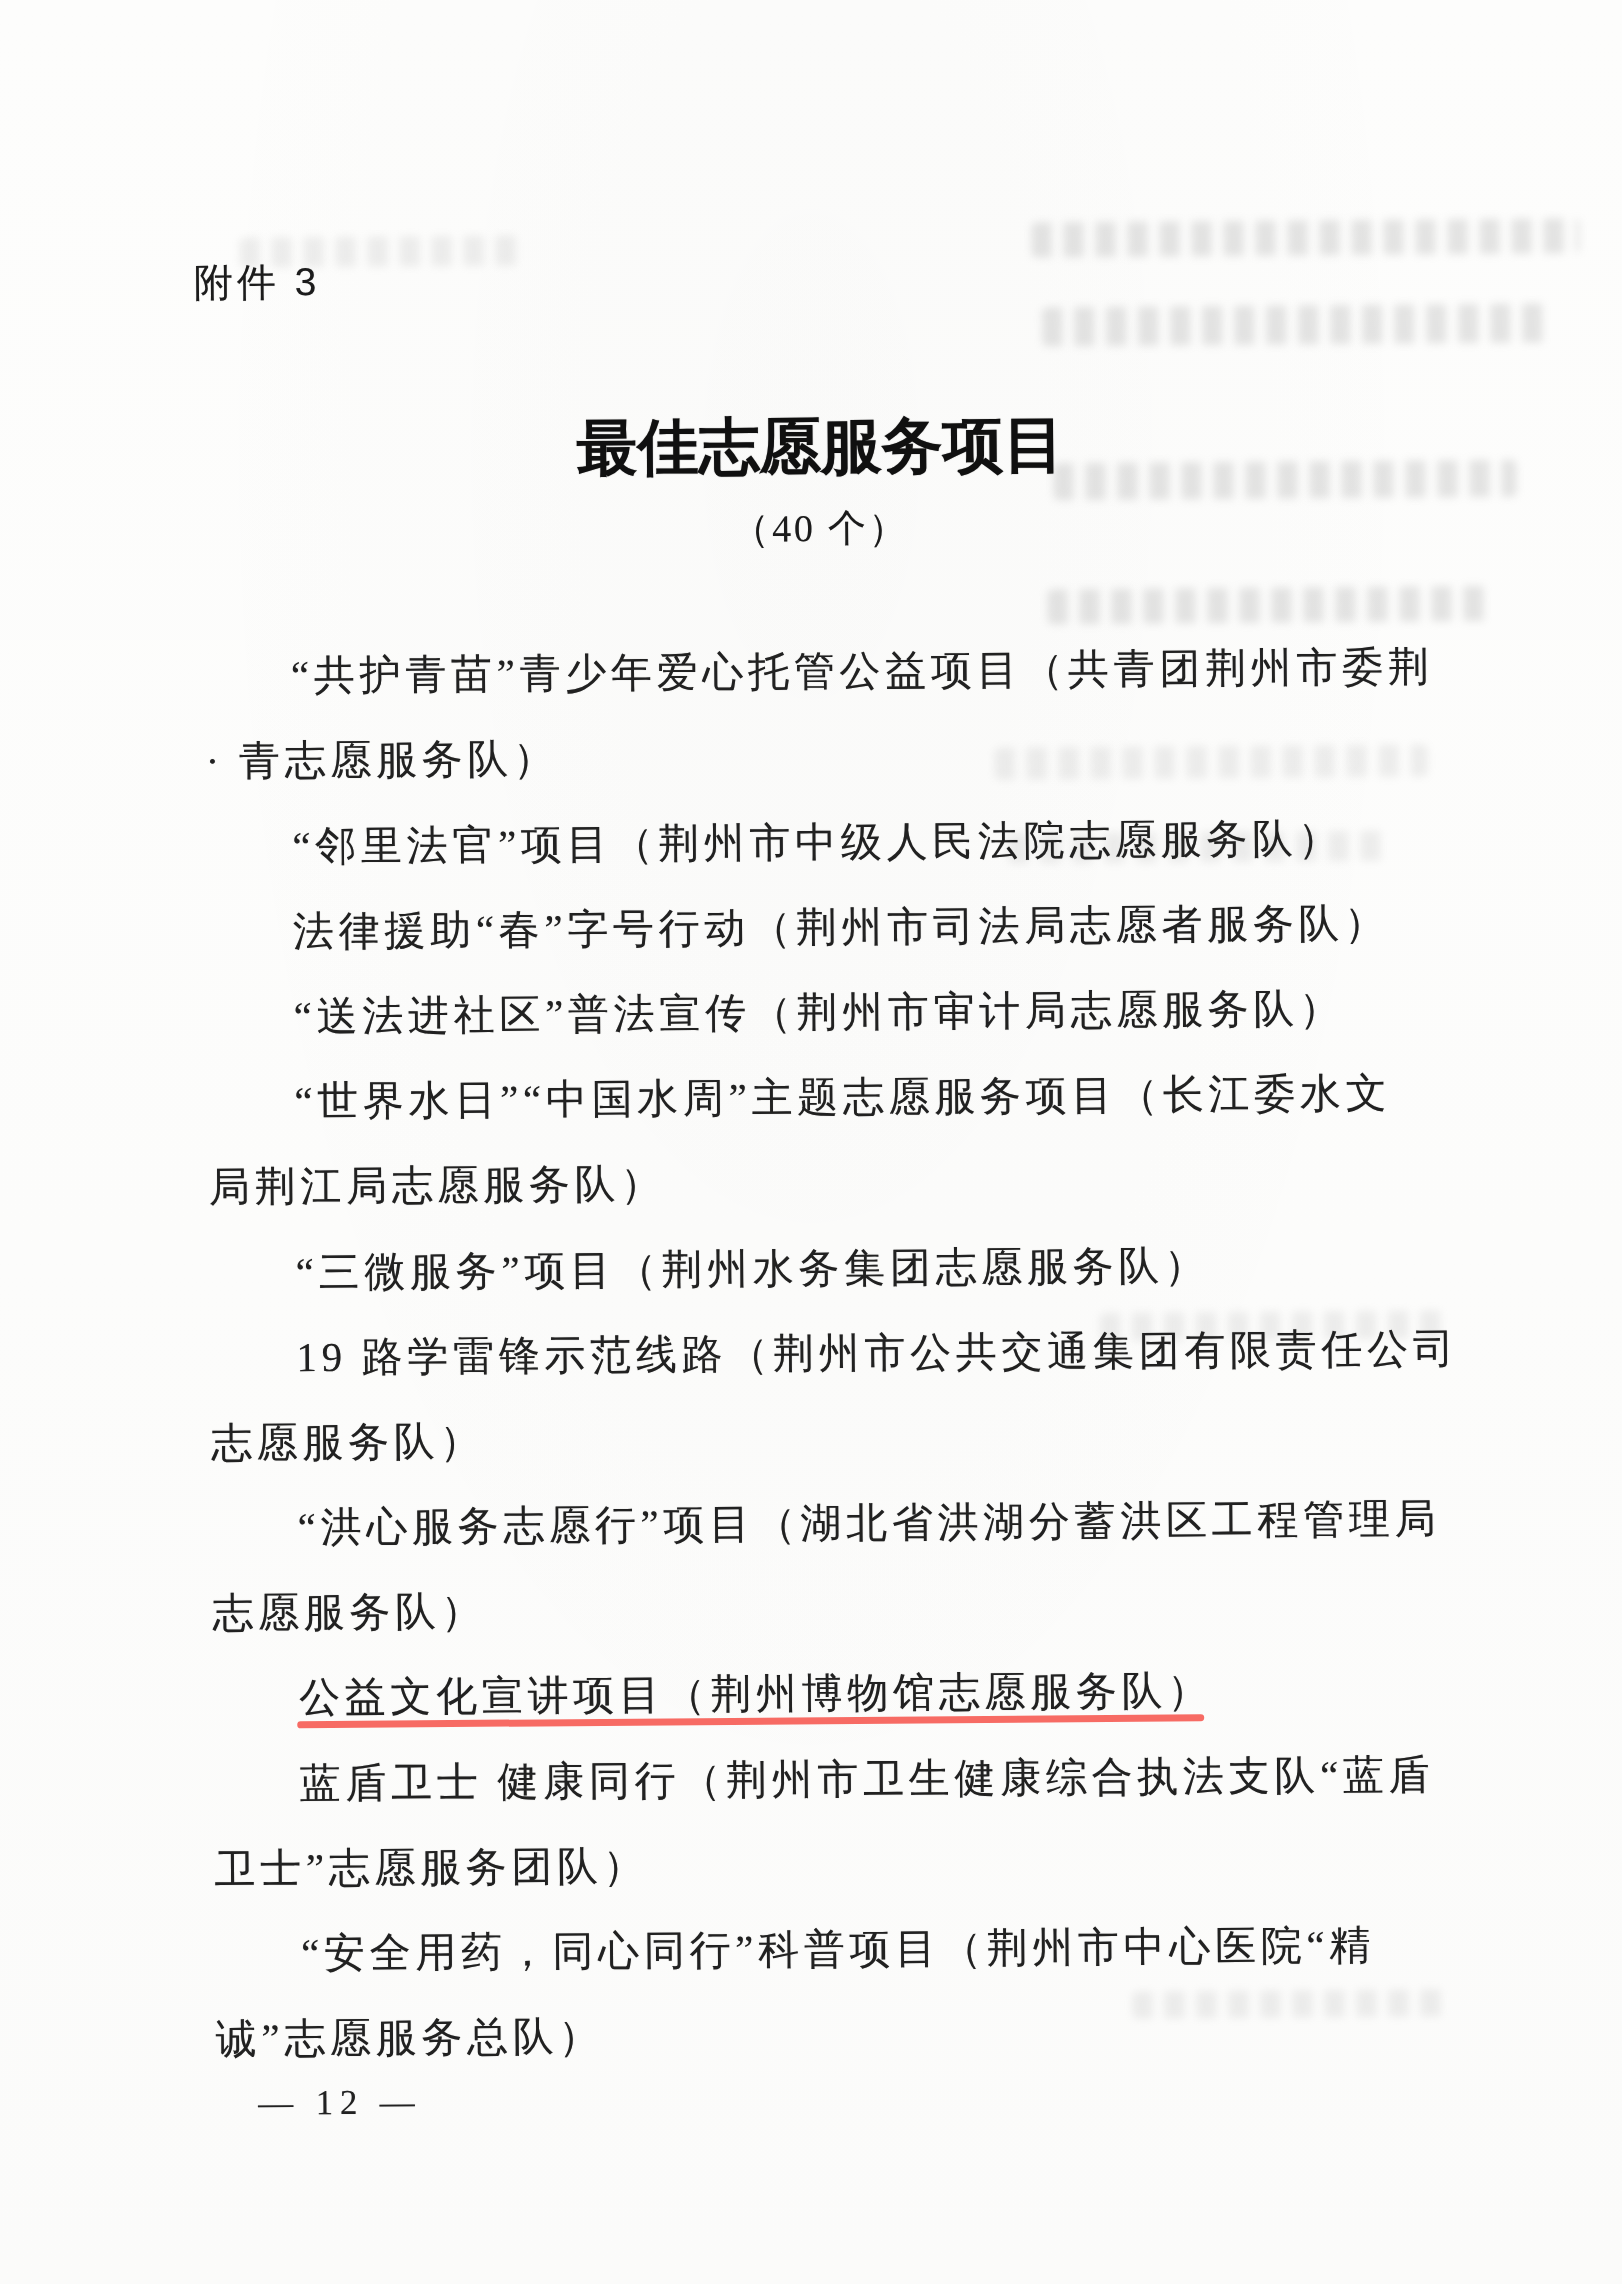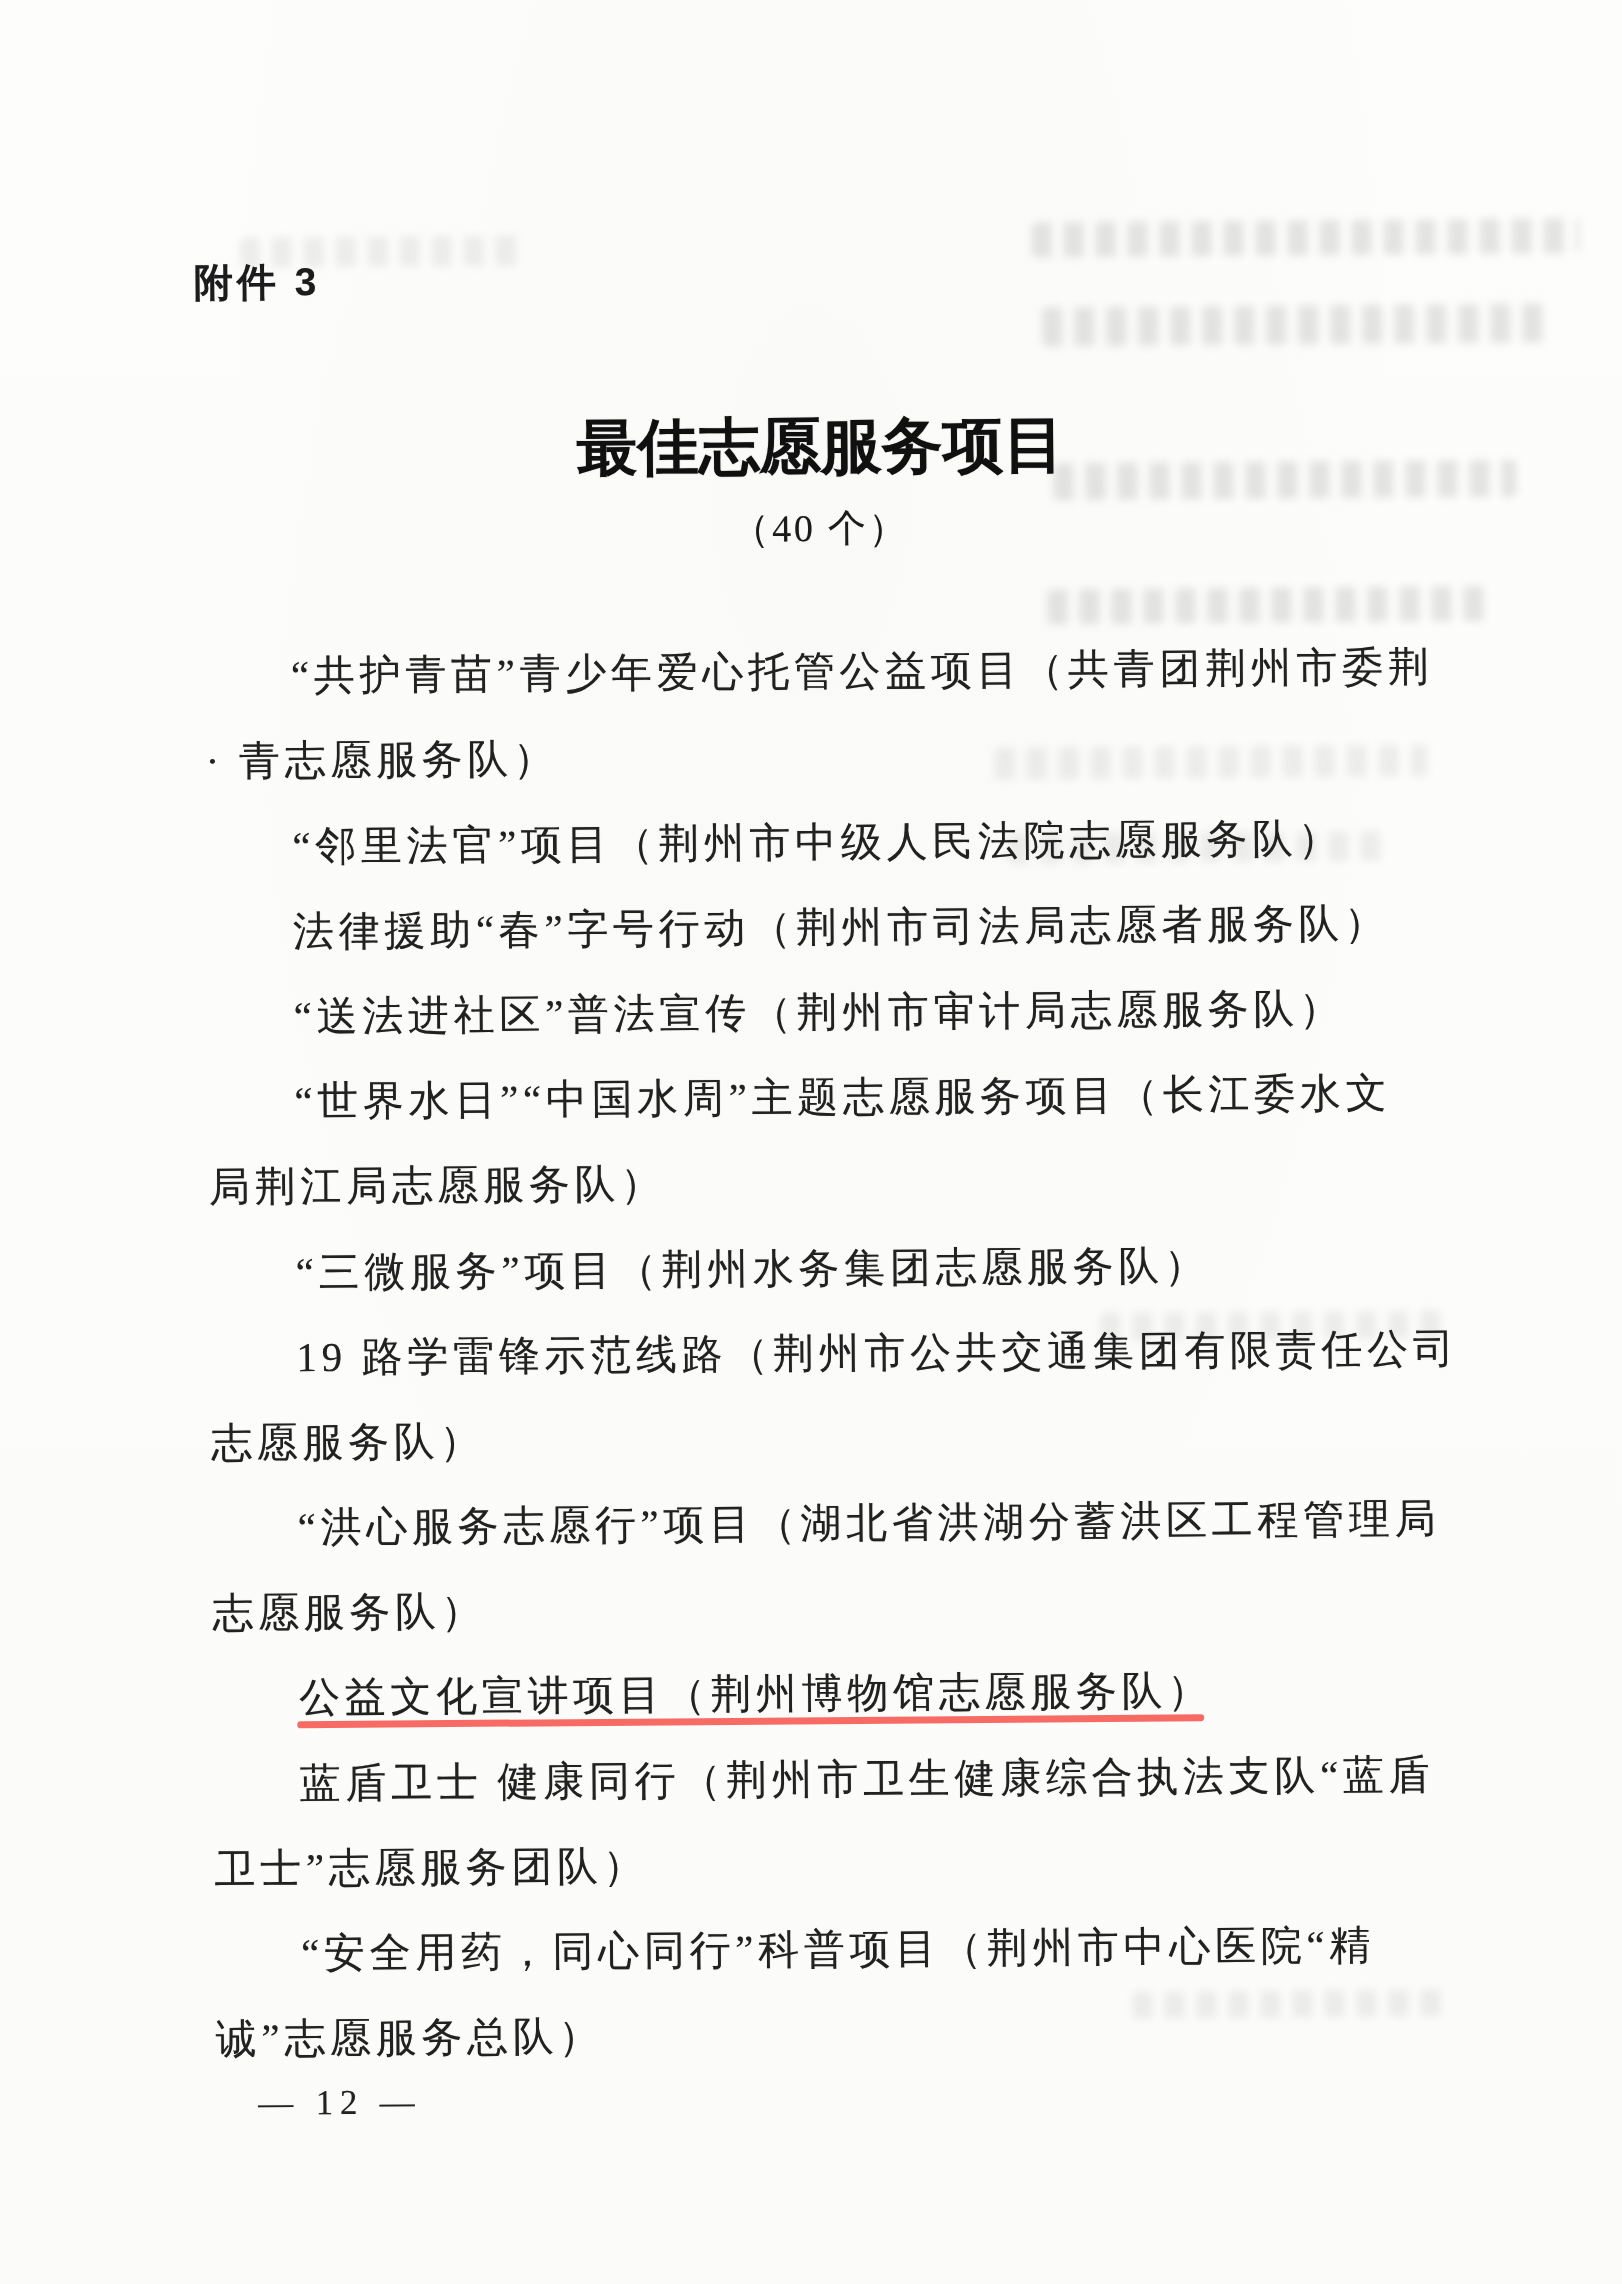"附件 3" .attachment { font-weight: 700 -> 400 }
